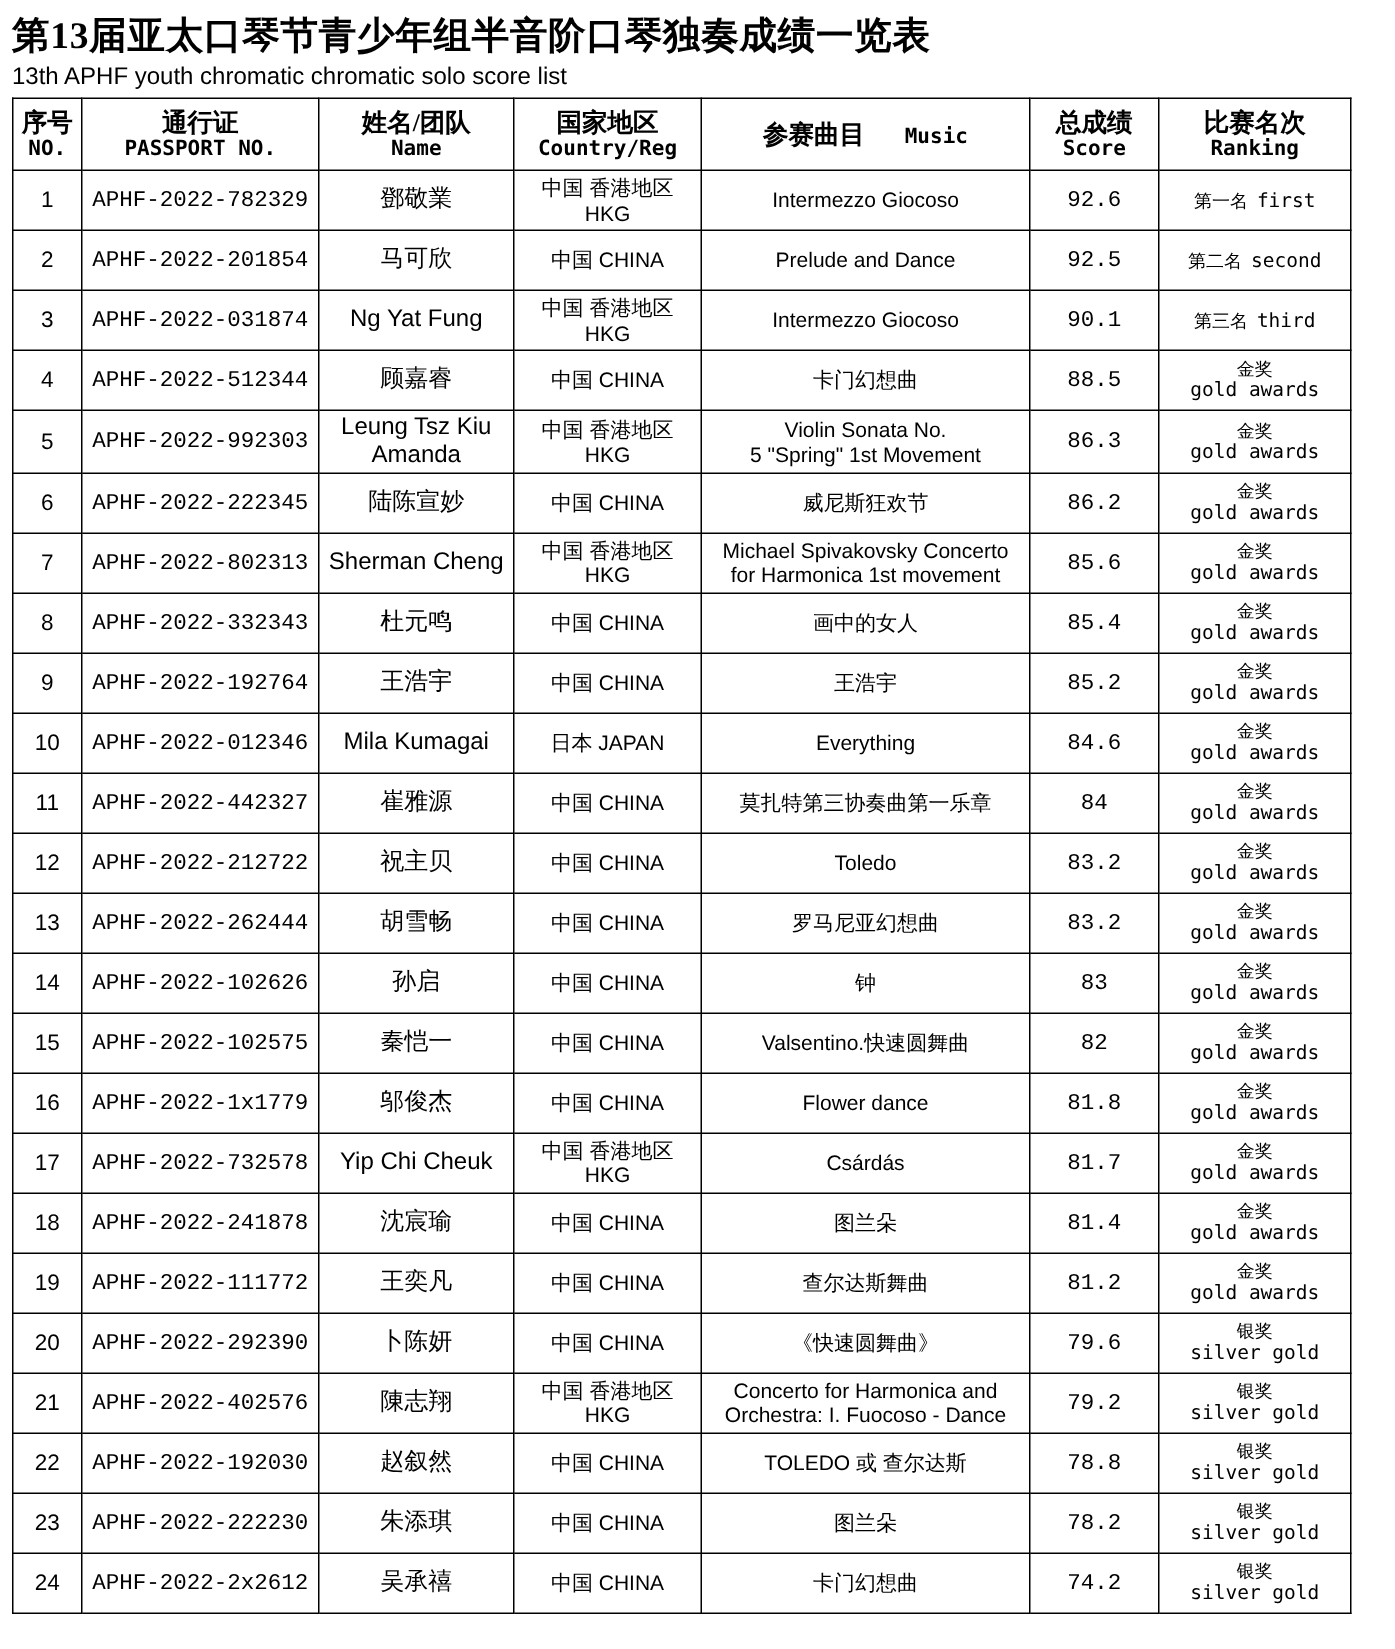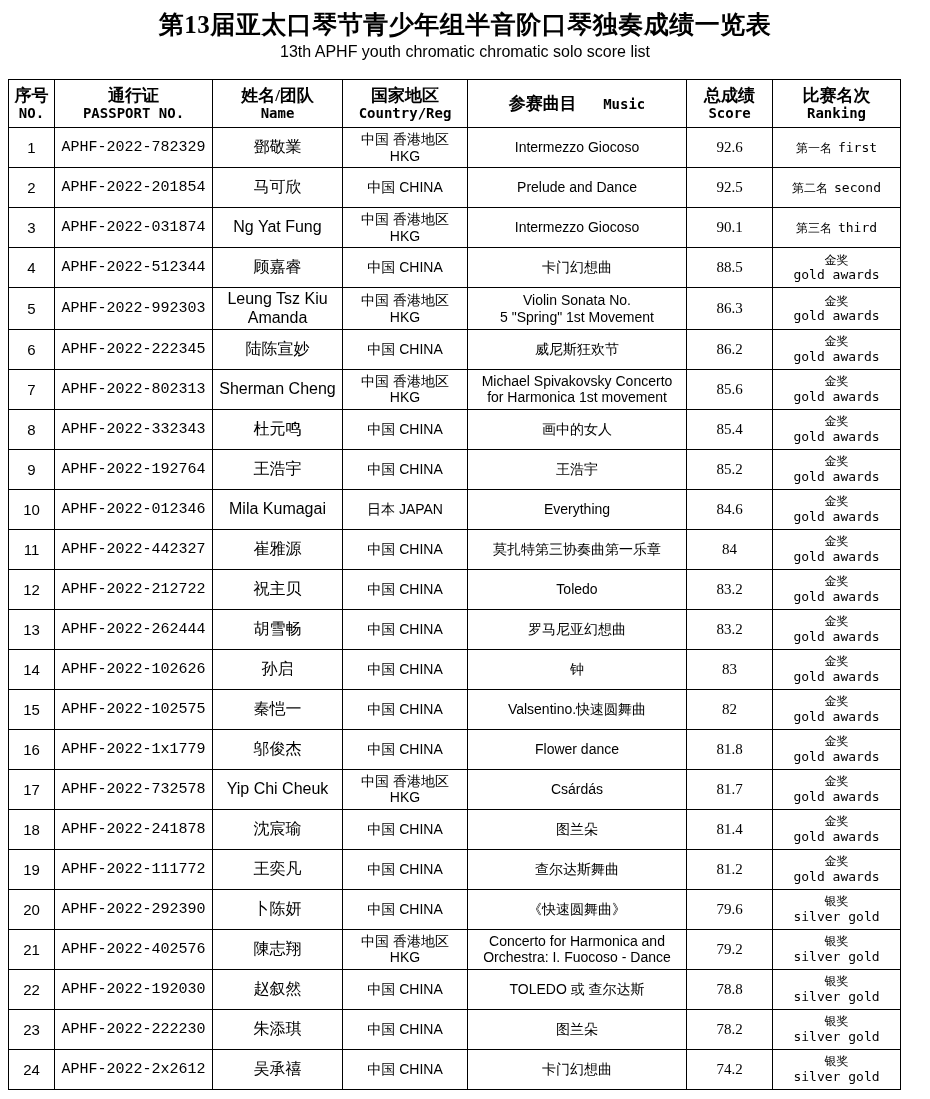"第13届亚太口琴节青少年组半音阶口琴独奏成绩一览表" .title-block { margin-bottom: 18px -> 4px; text-align: center -> left }
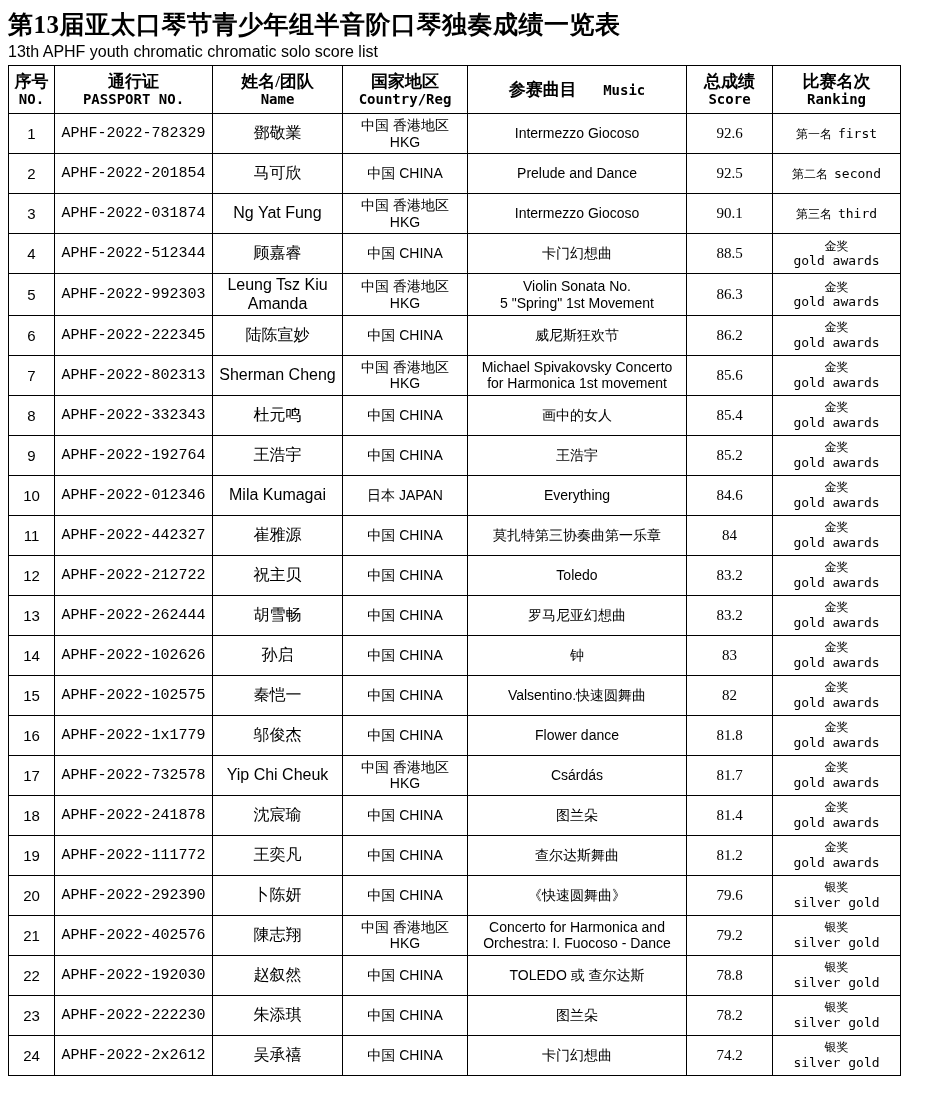"92.6" .cell-score { font-family: Liberation Serif, serif -> Liberation Mono, monospace }
